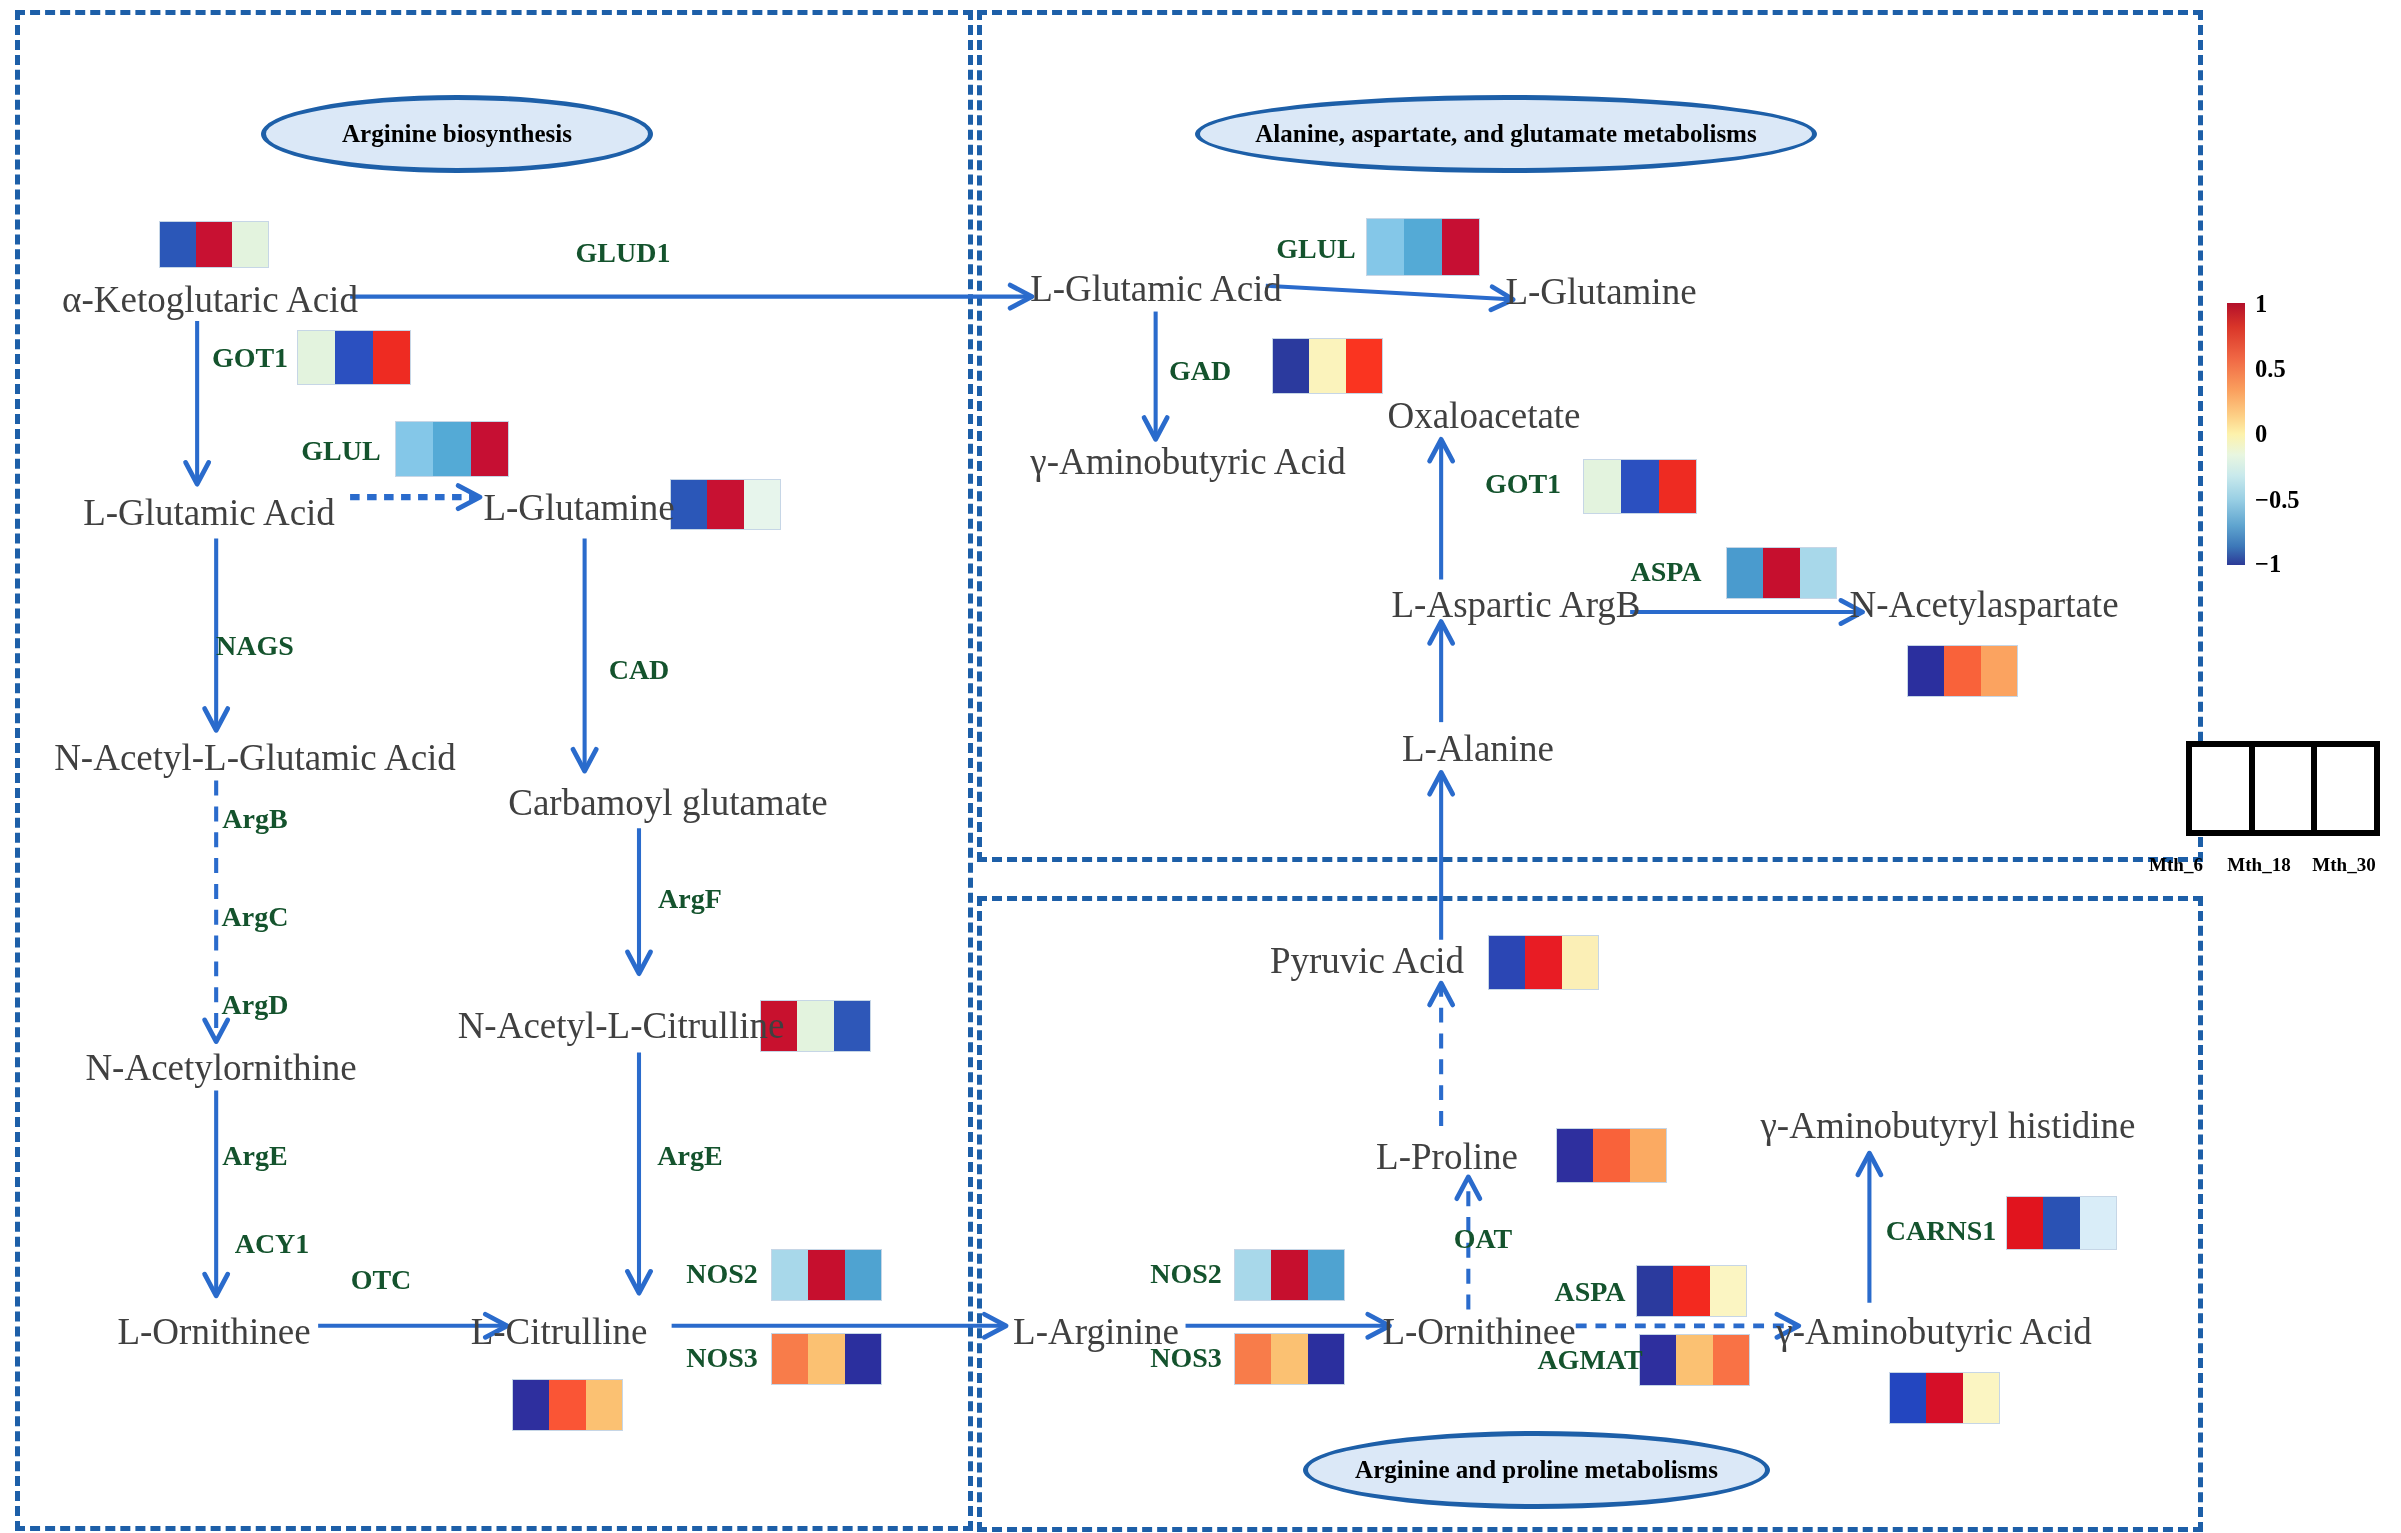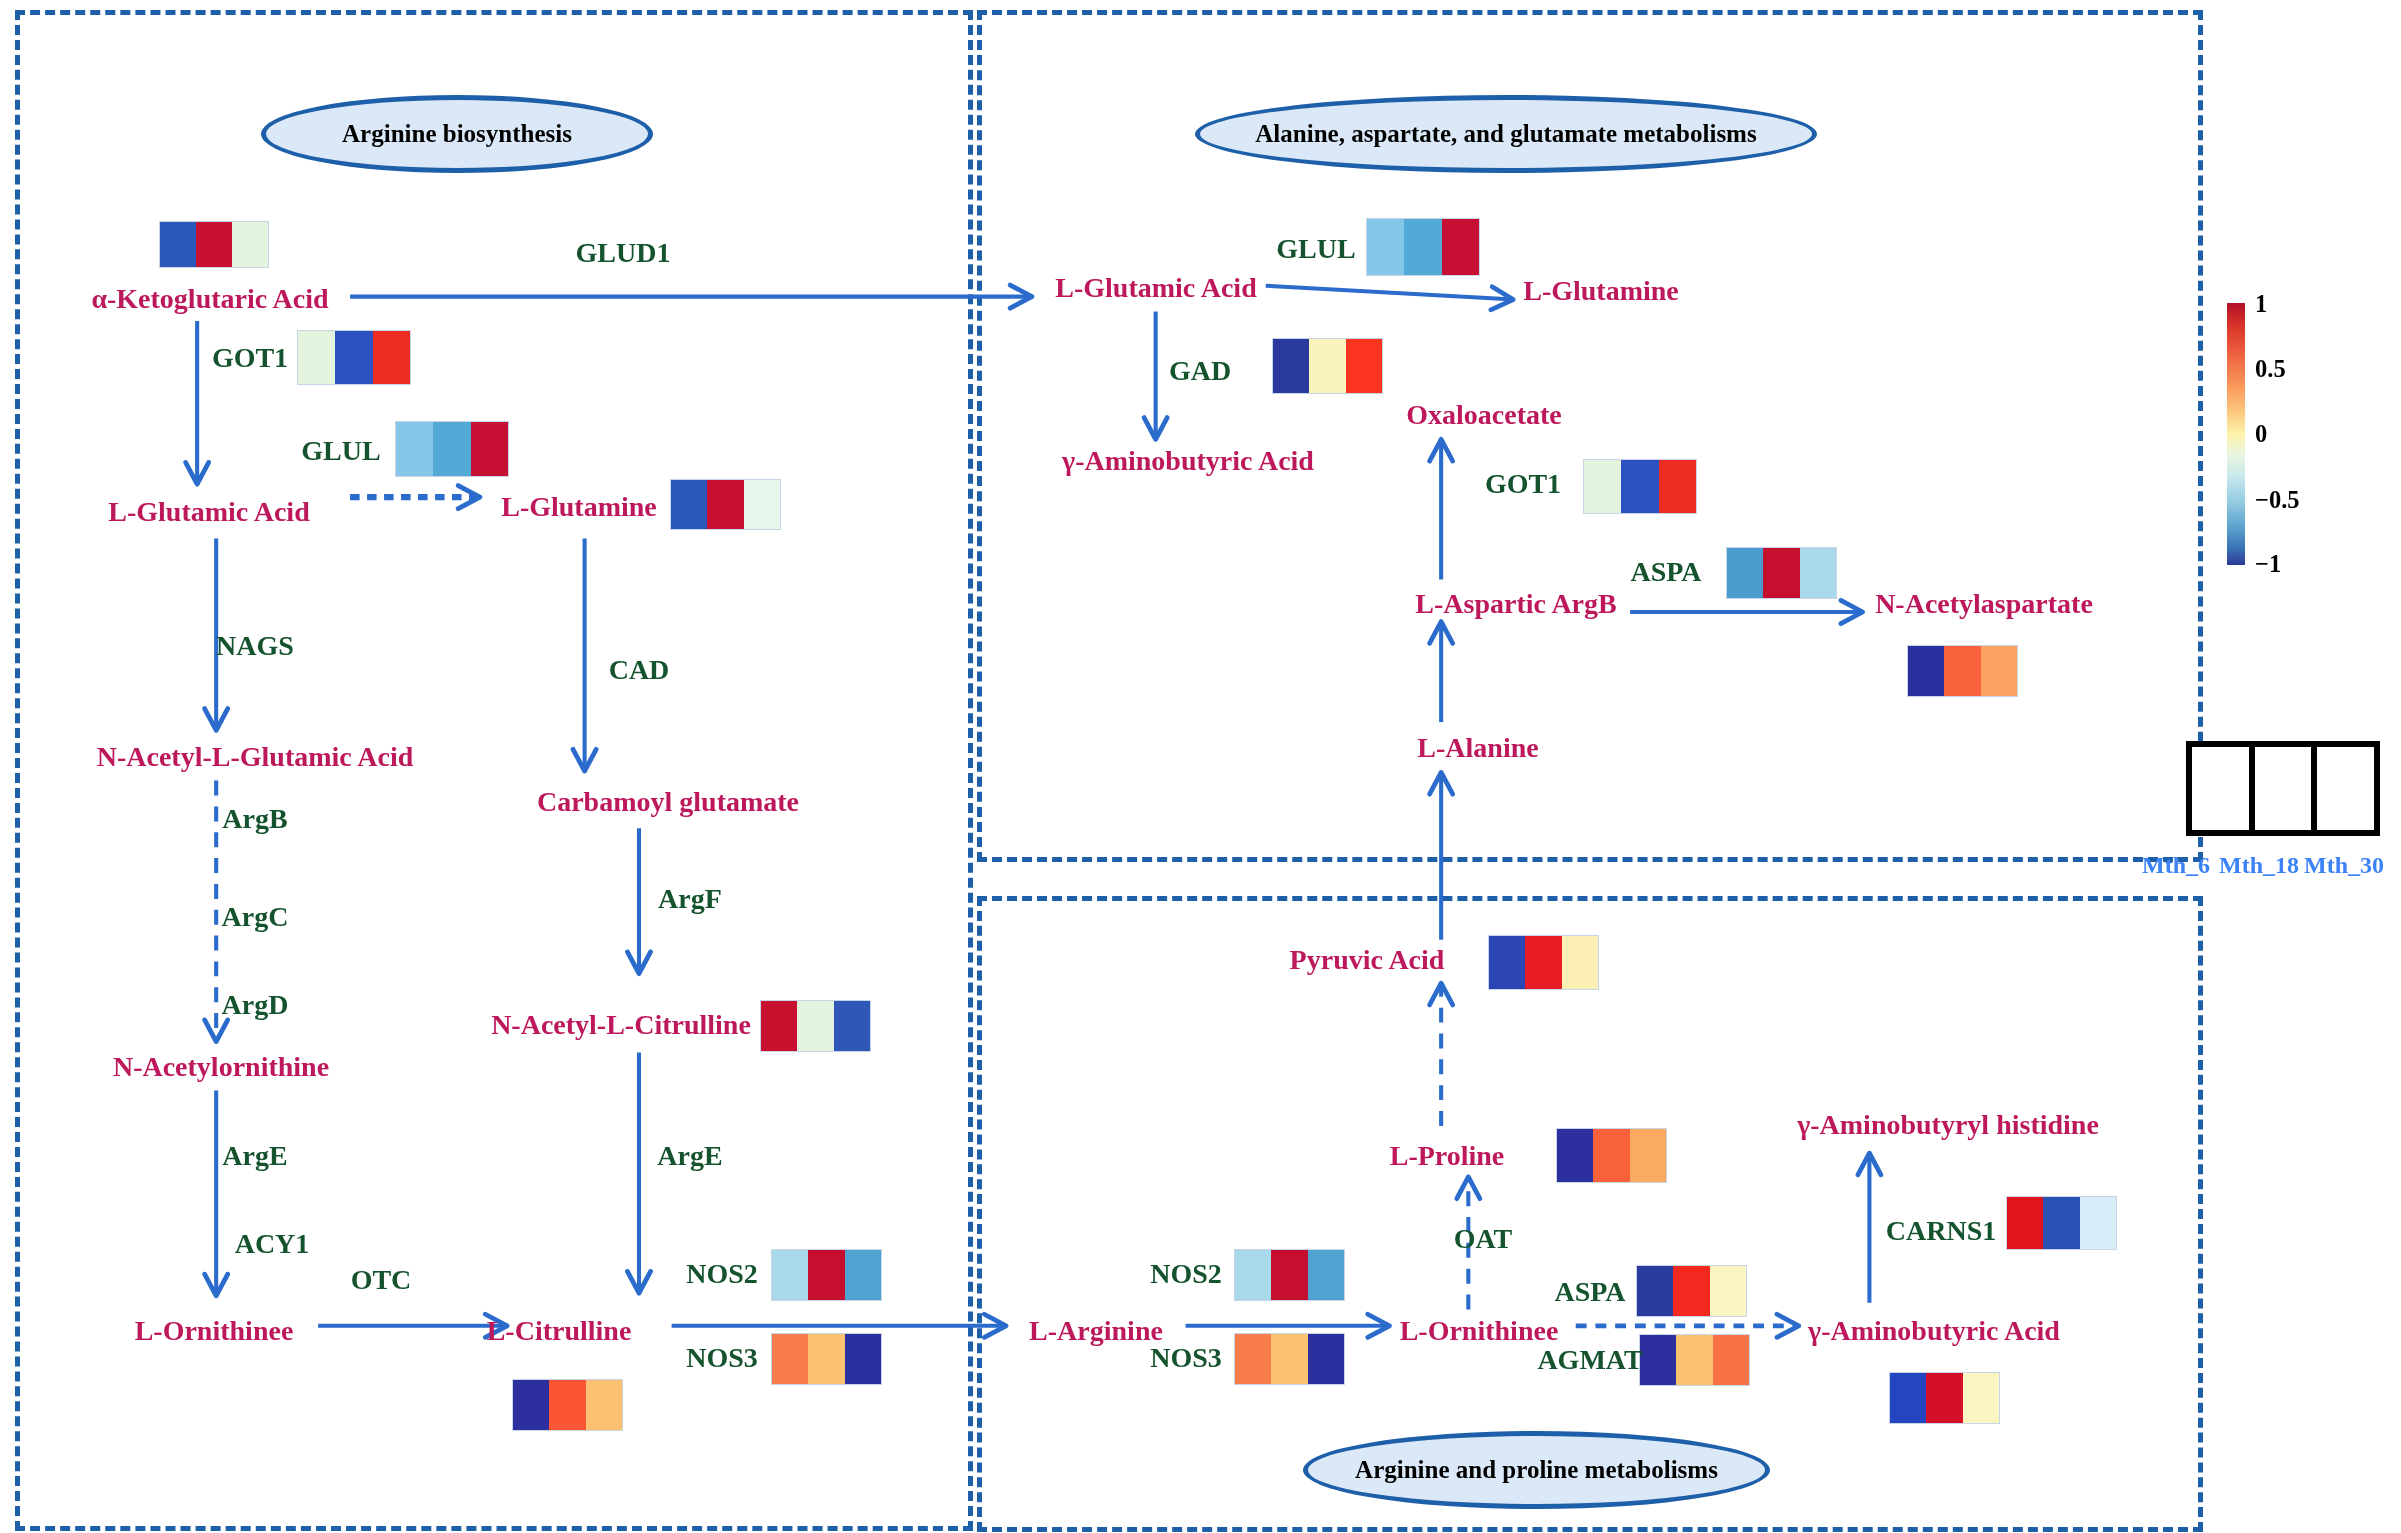"α-Ketoglutaric Acid" .m { color: #be185d -> #404040; font-size: 28px -> 37px; font-weight: 700 -> 400 }
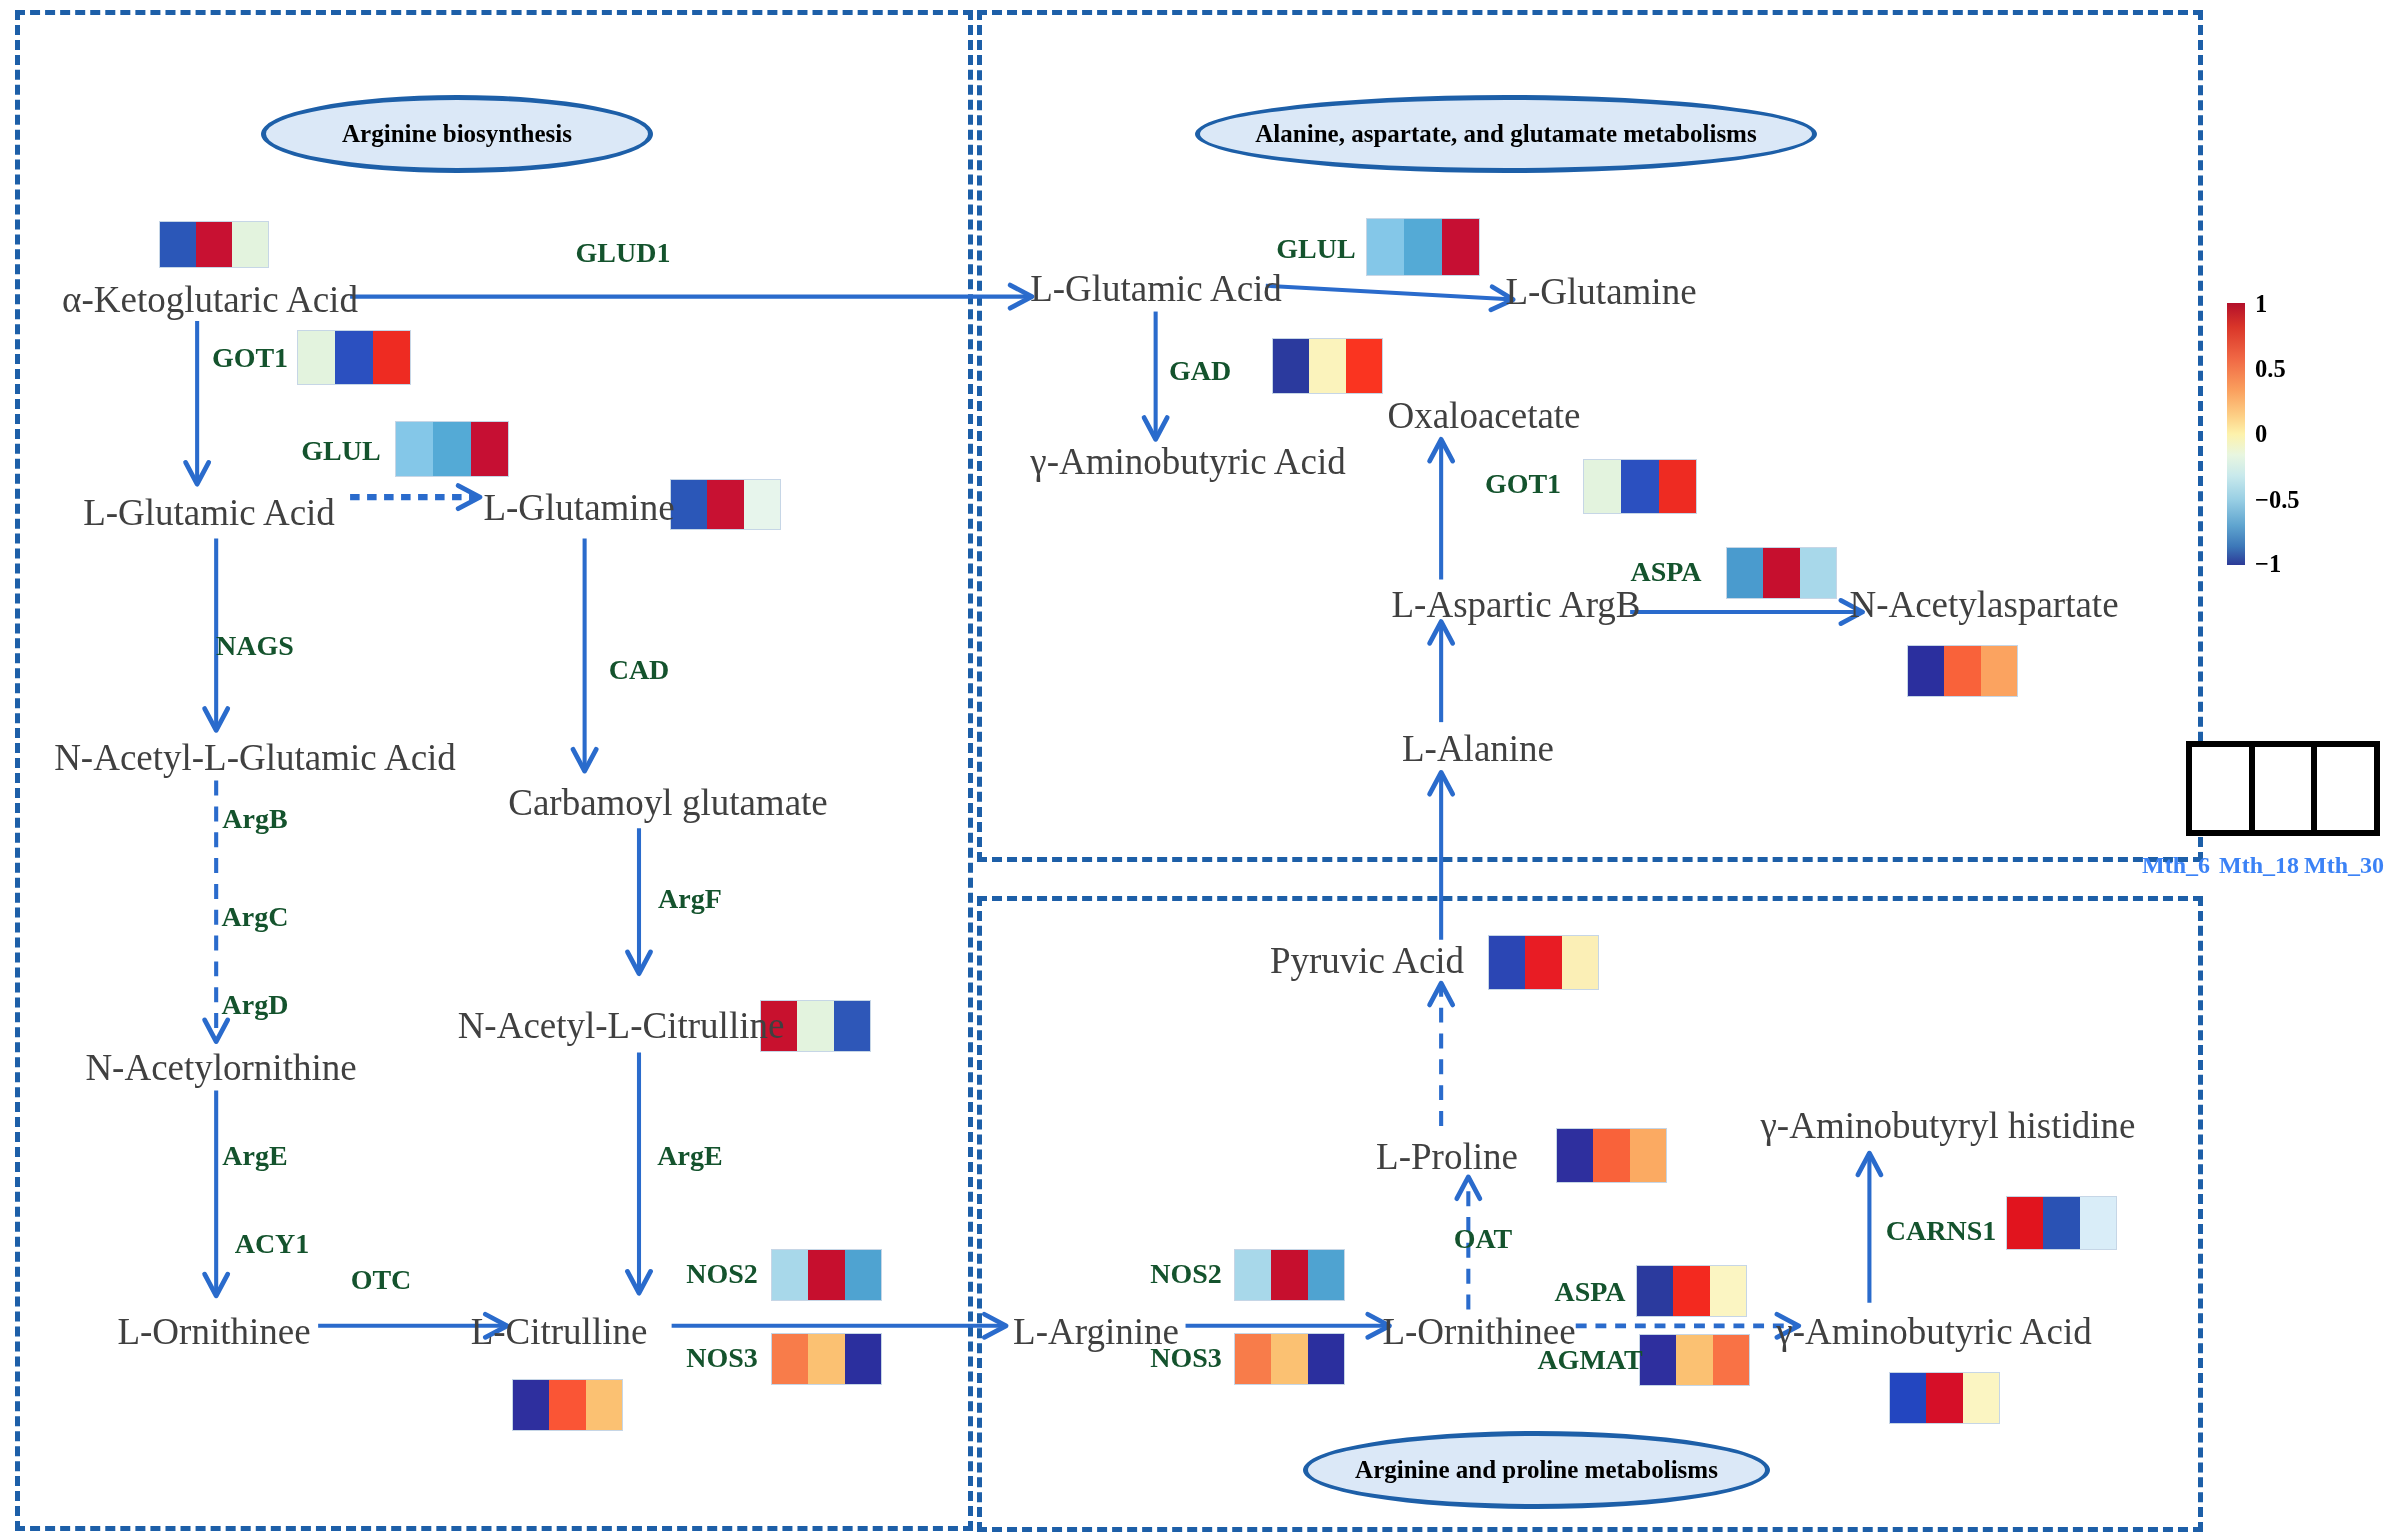"Mth_6" .mth { color: #3b82f6 -> #000000; font-size: 24px -> 19px }
